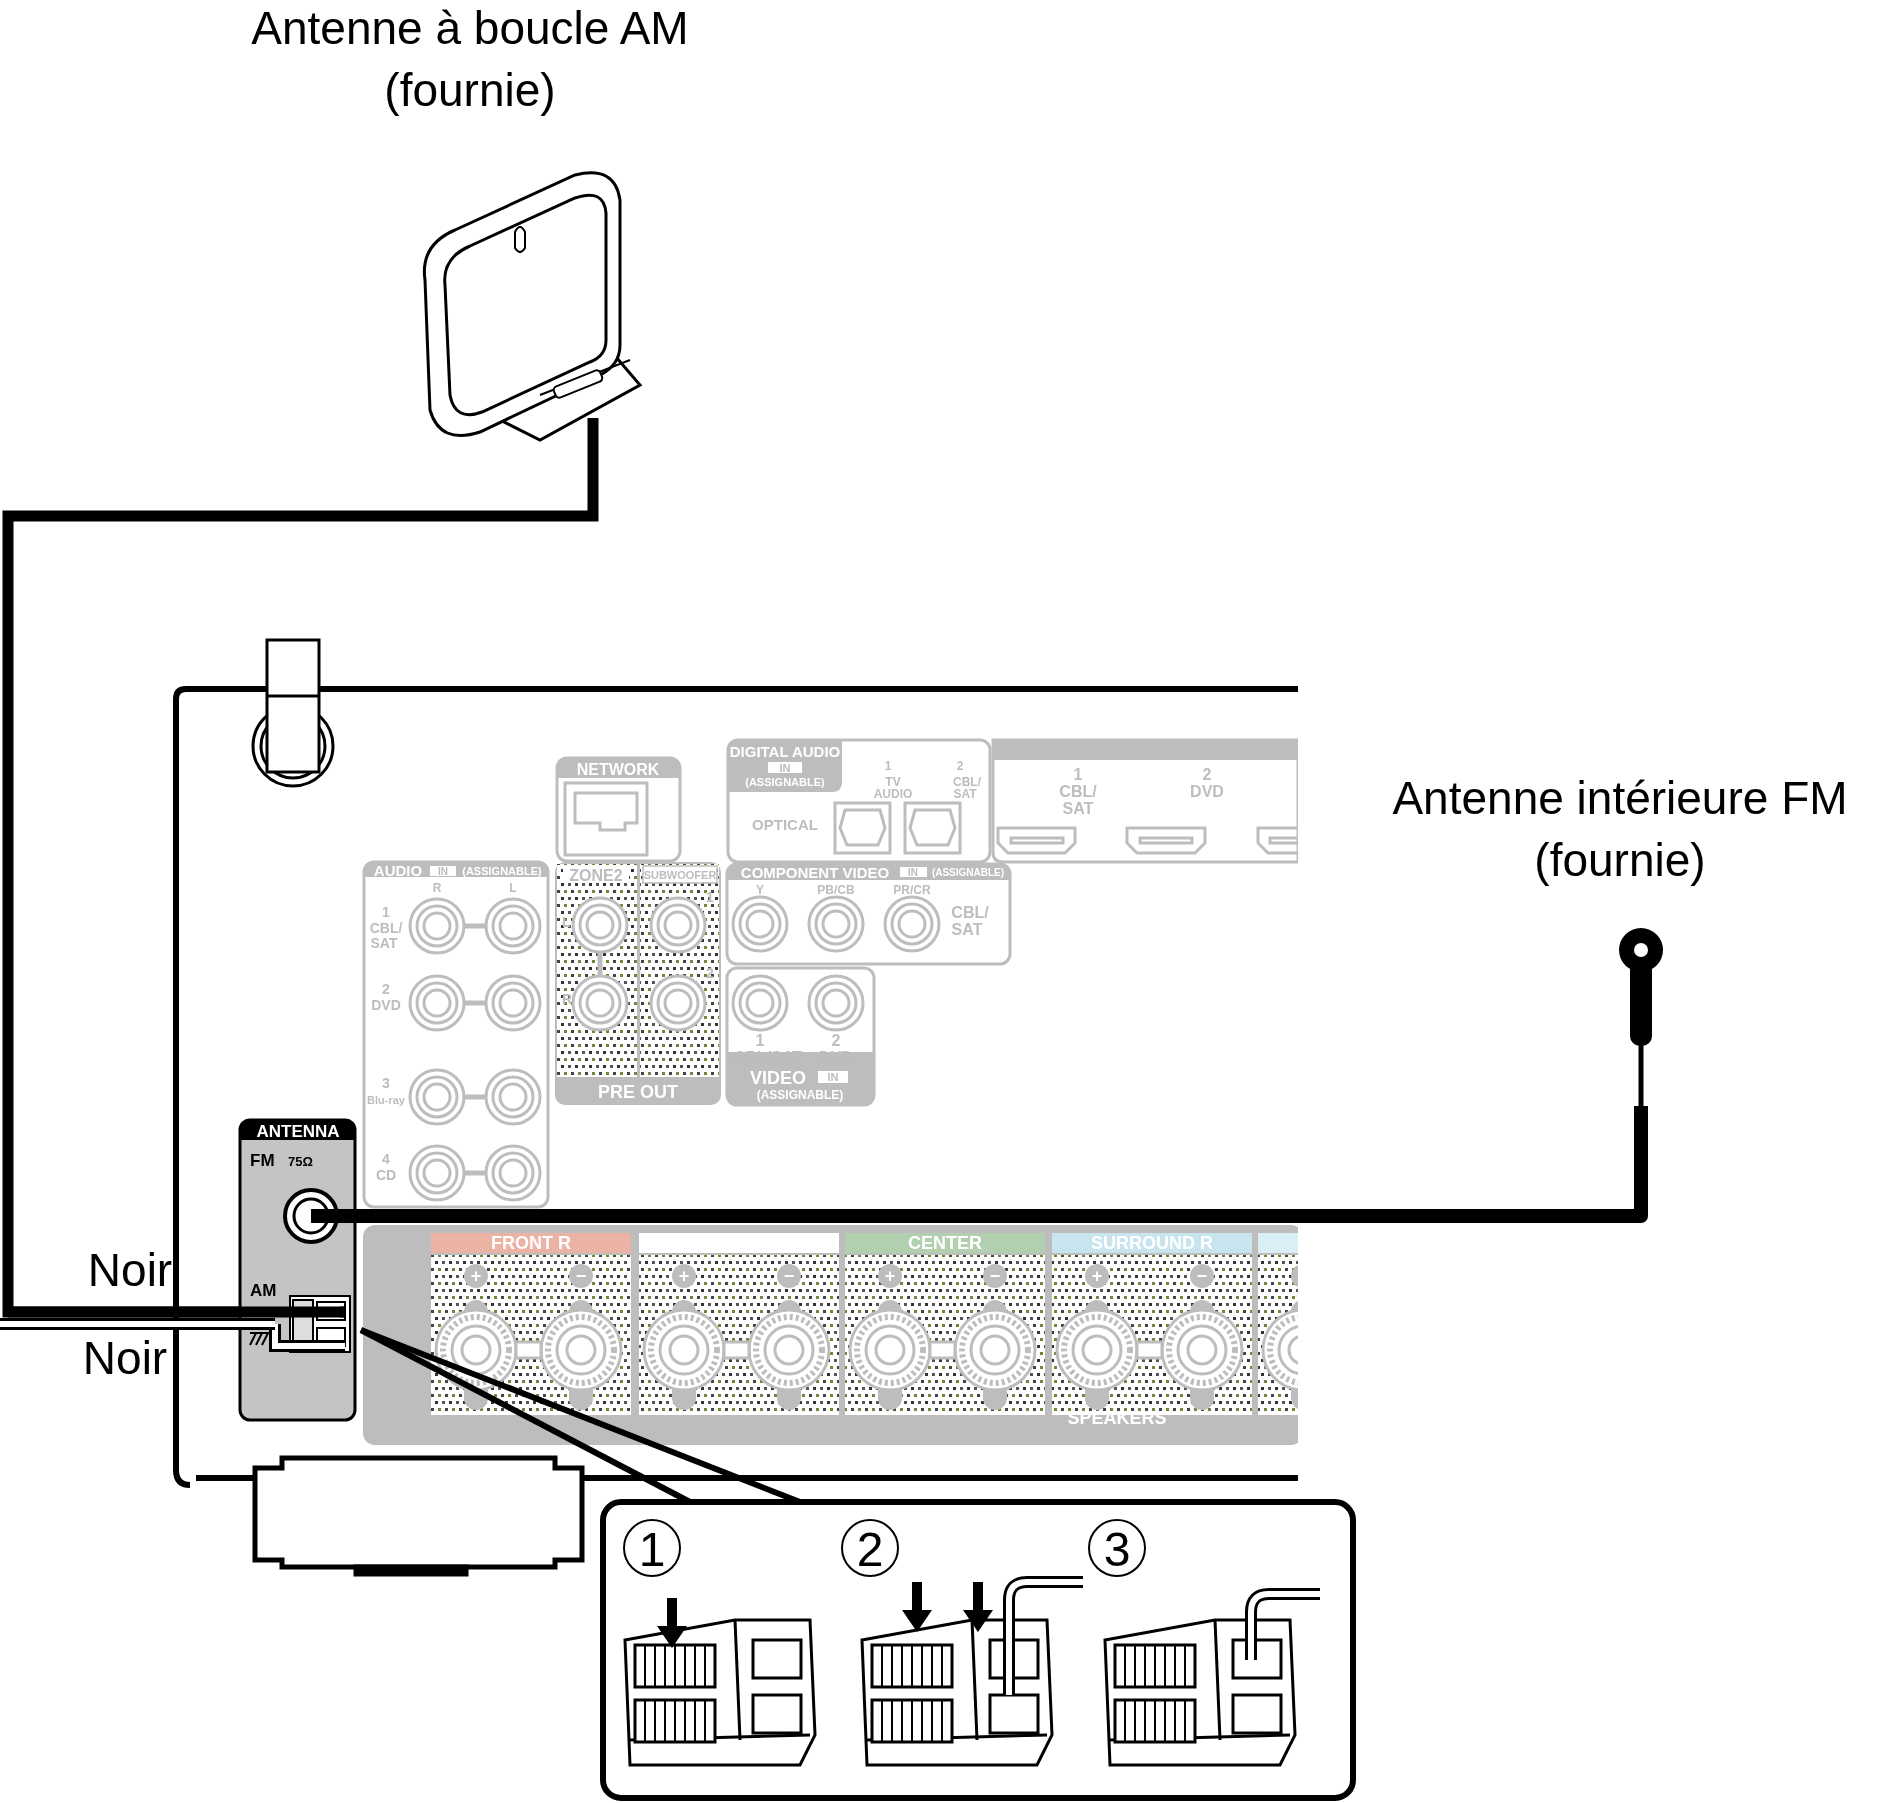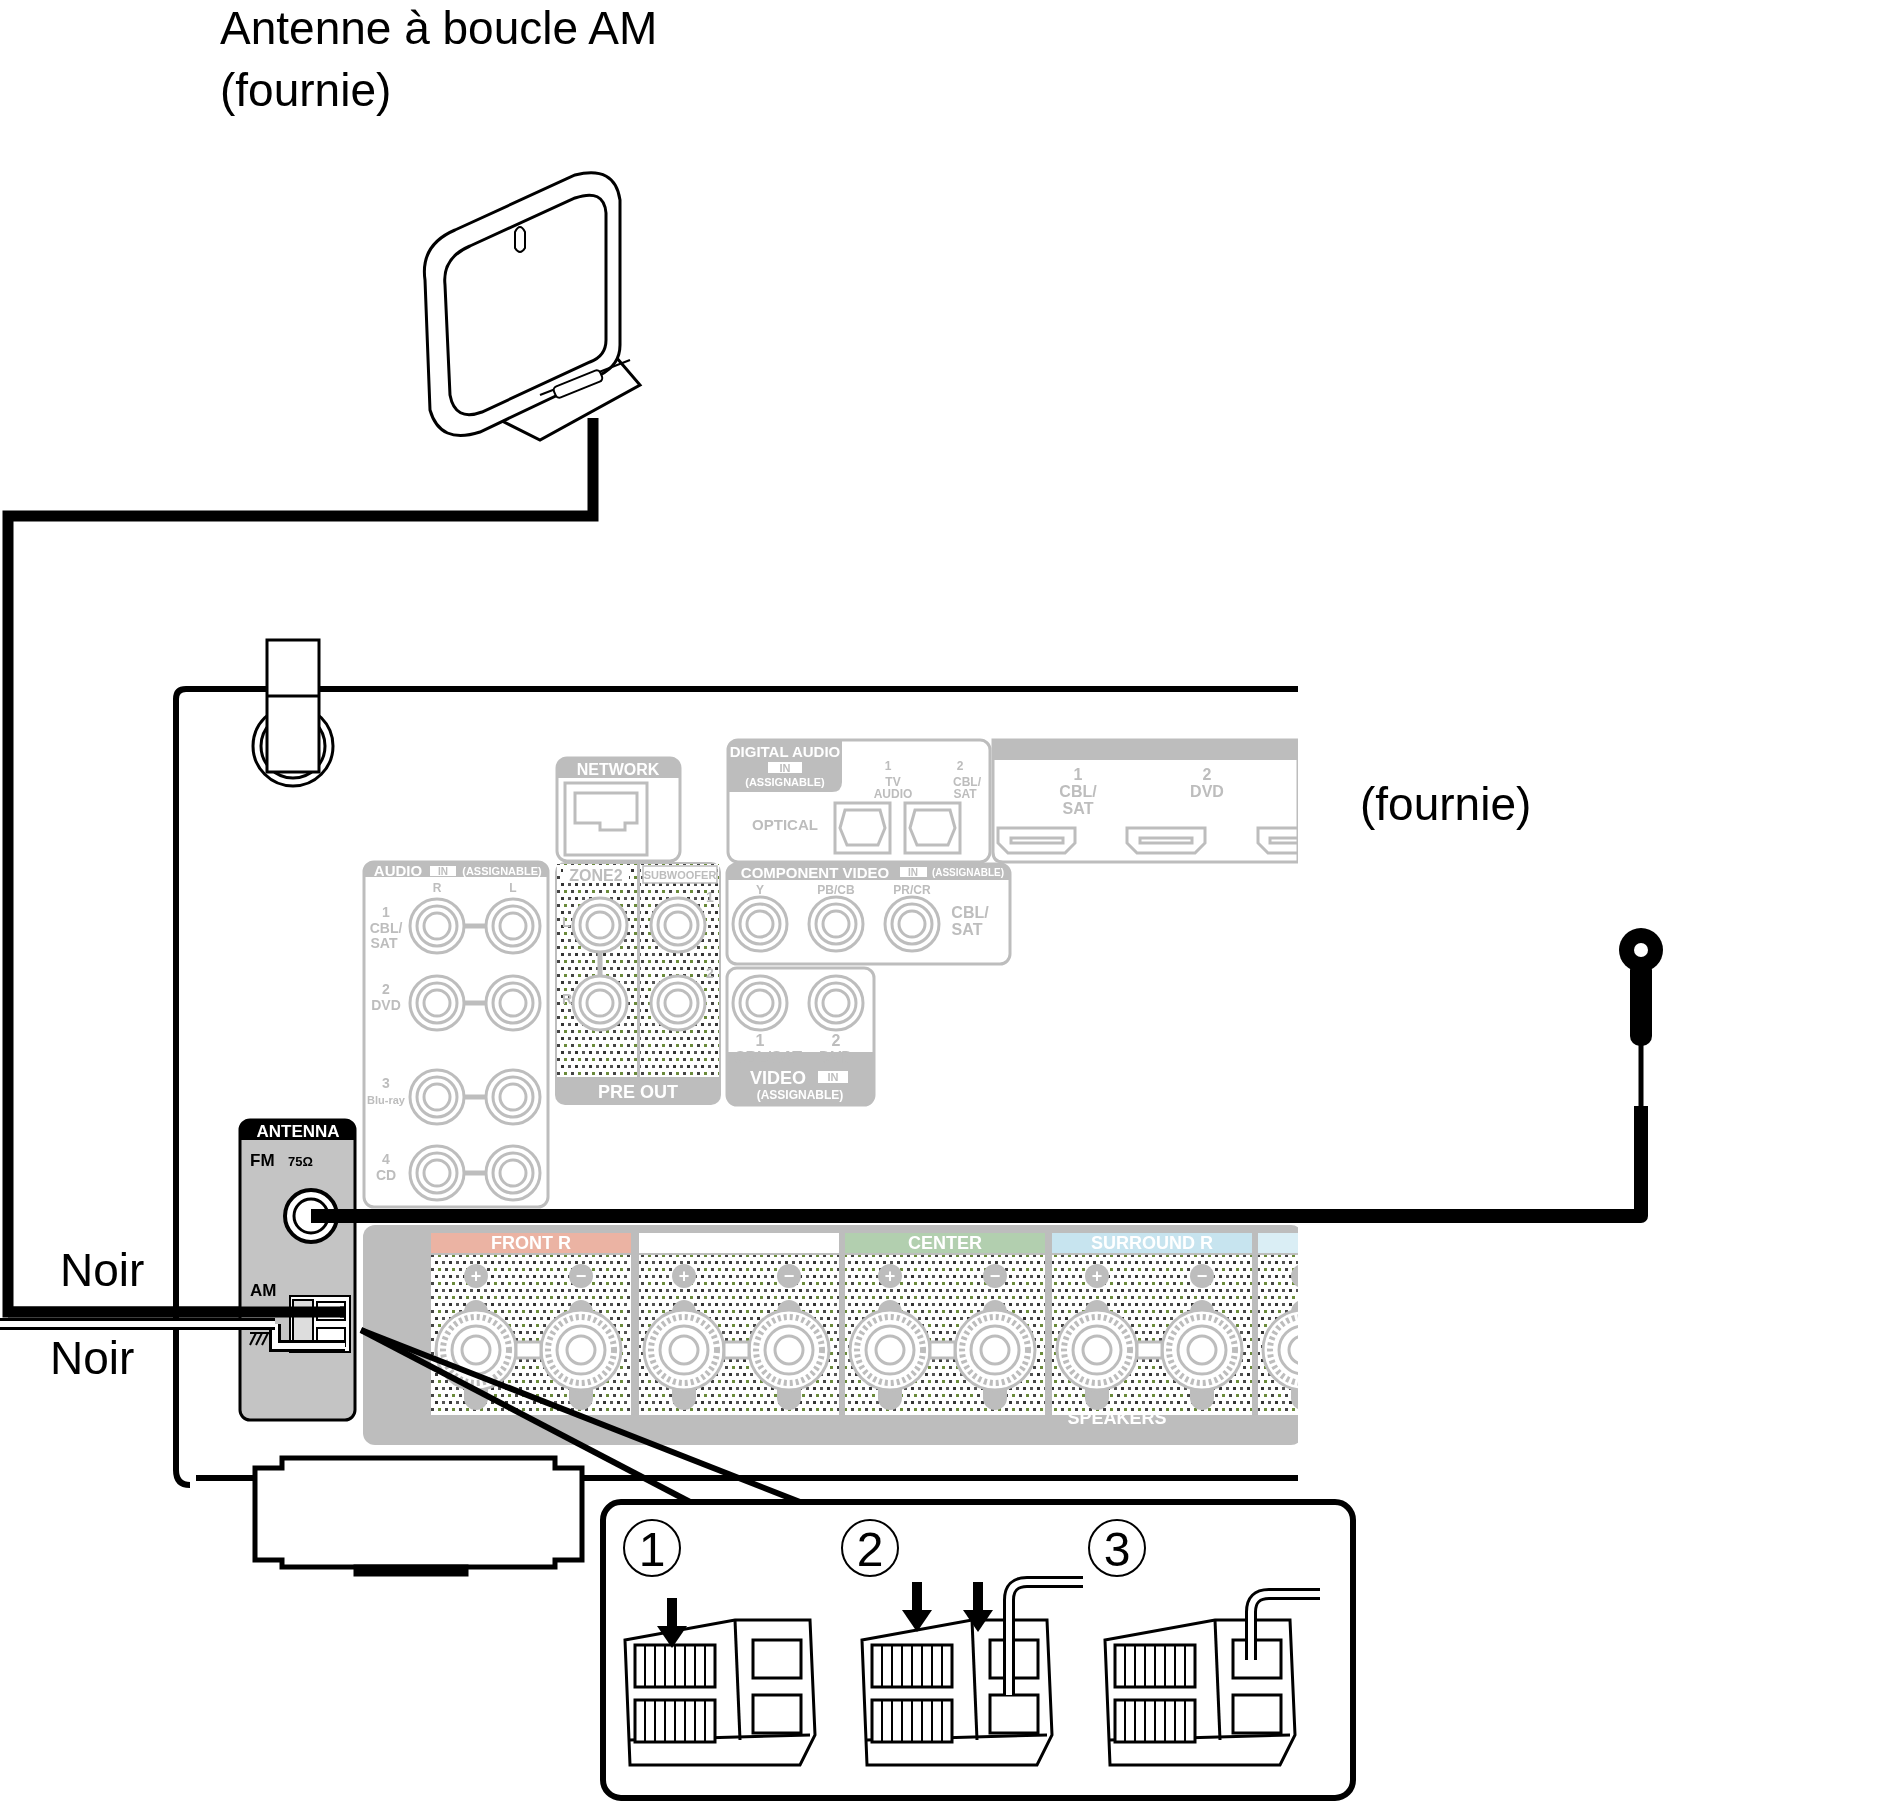"Antenne à boucle AM" .lbl { text-align: left -> center }
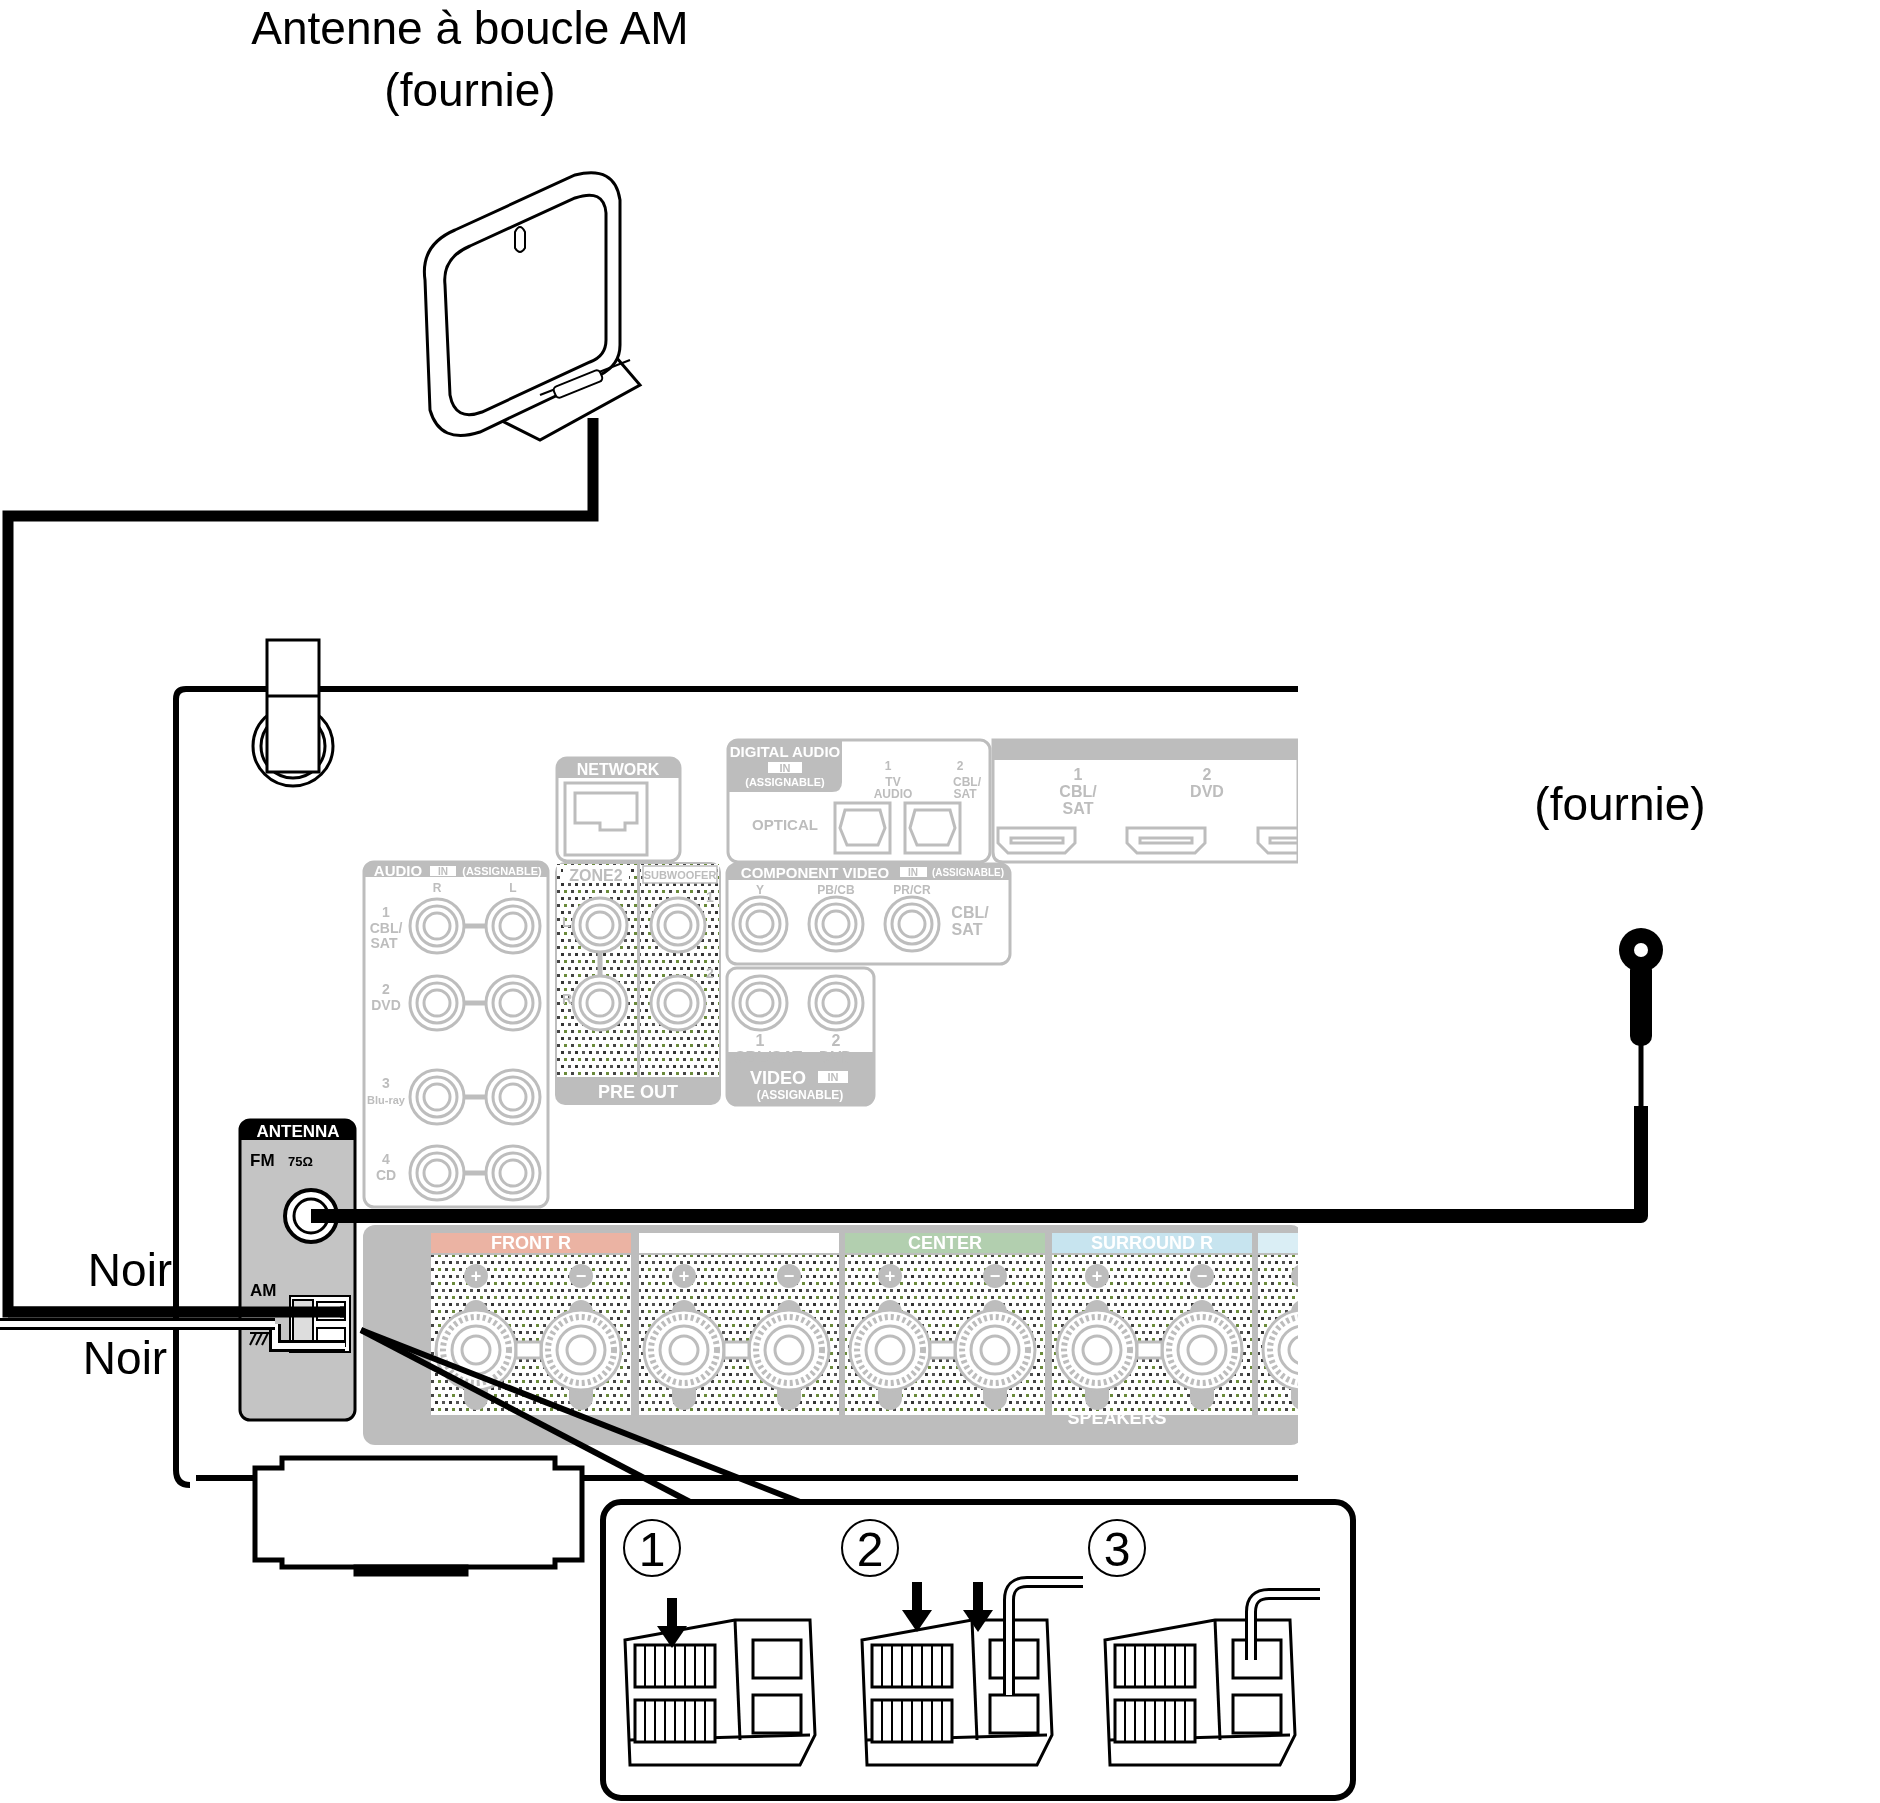"Antenne intérieure FM" div { html: none -> <div>Antenne intérieure FM</div> }
